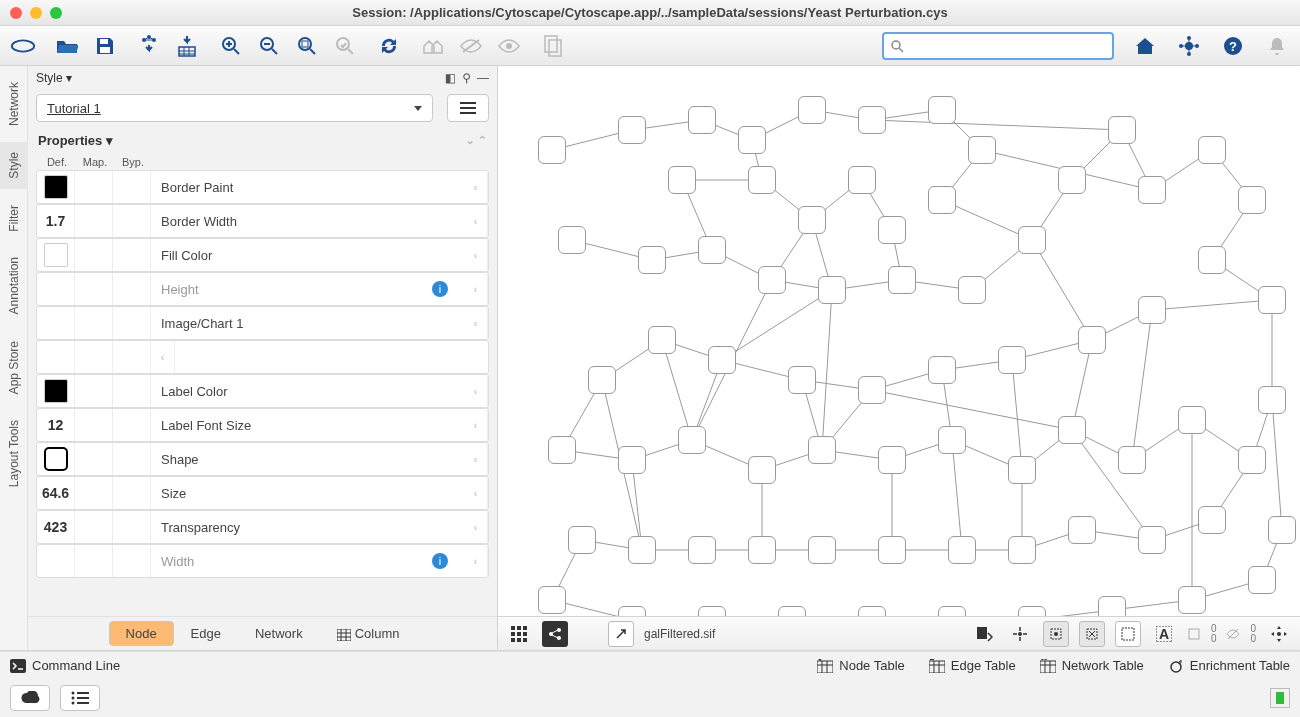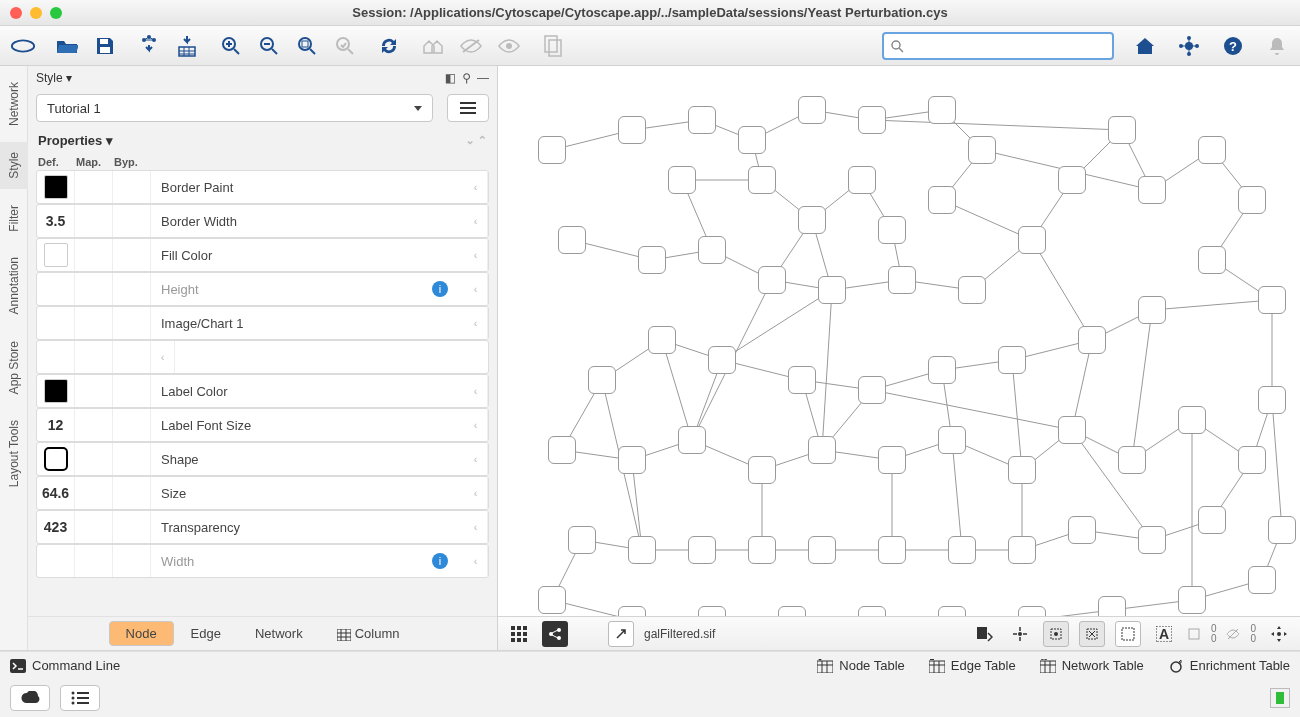"Tutorial 1" .style-row { text-decoration: none -> underline }
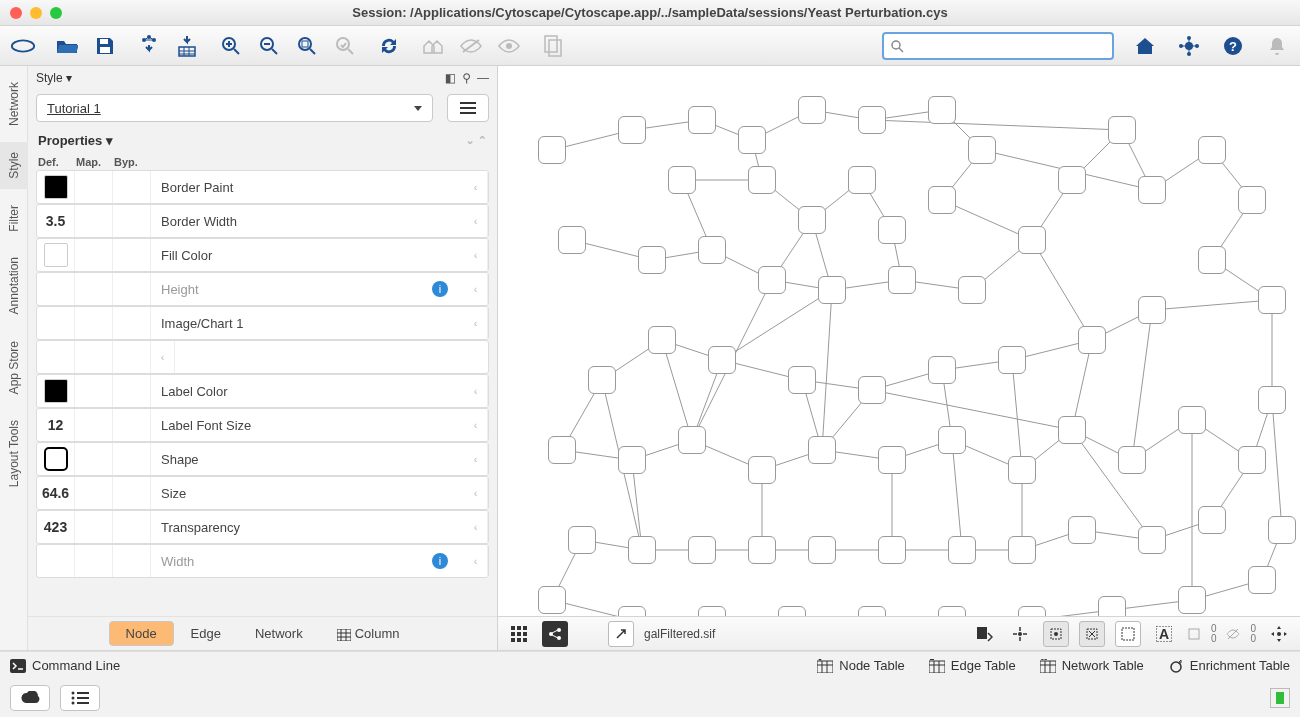"Def." .props-hdrs { font-weight: 700 -> 400; text-align: none -> center }
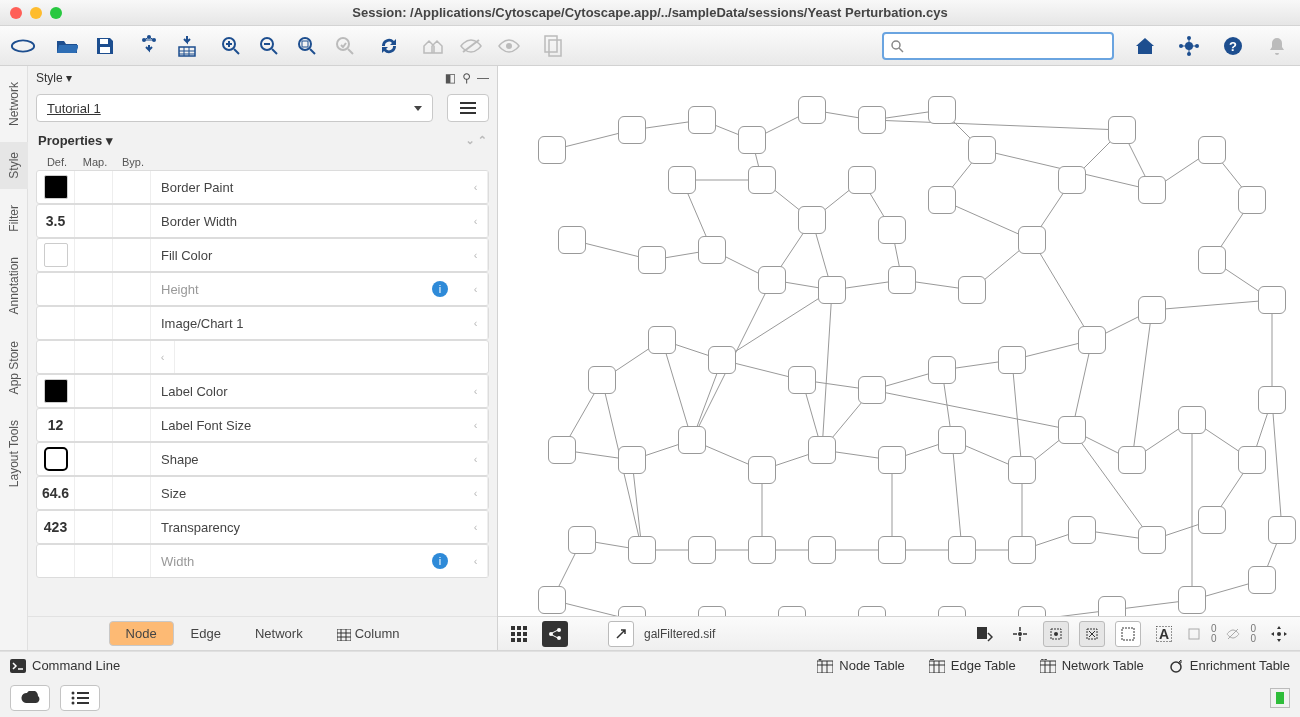"3.5" span.valtxt { text: 3.5 -> 1.7 }
